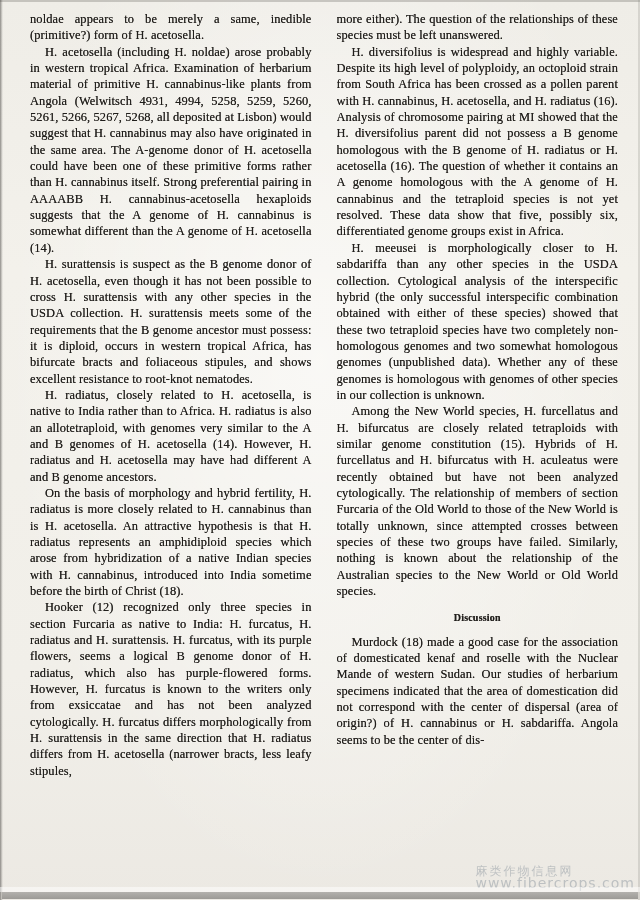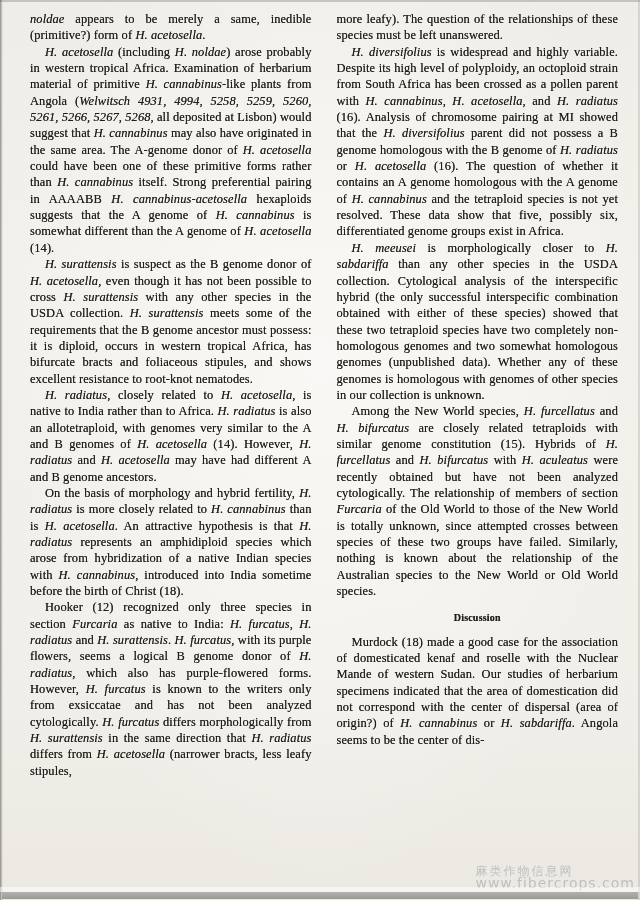"noldae" .it { font-style: italic -> none }
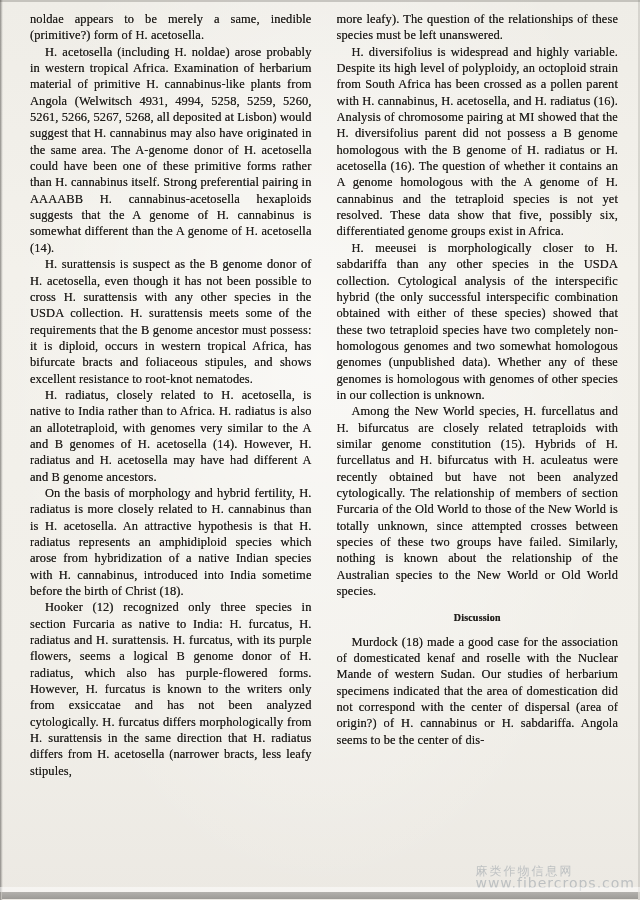"more leafy). The question of" span { text: leafy -> either }
